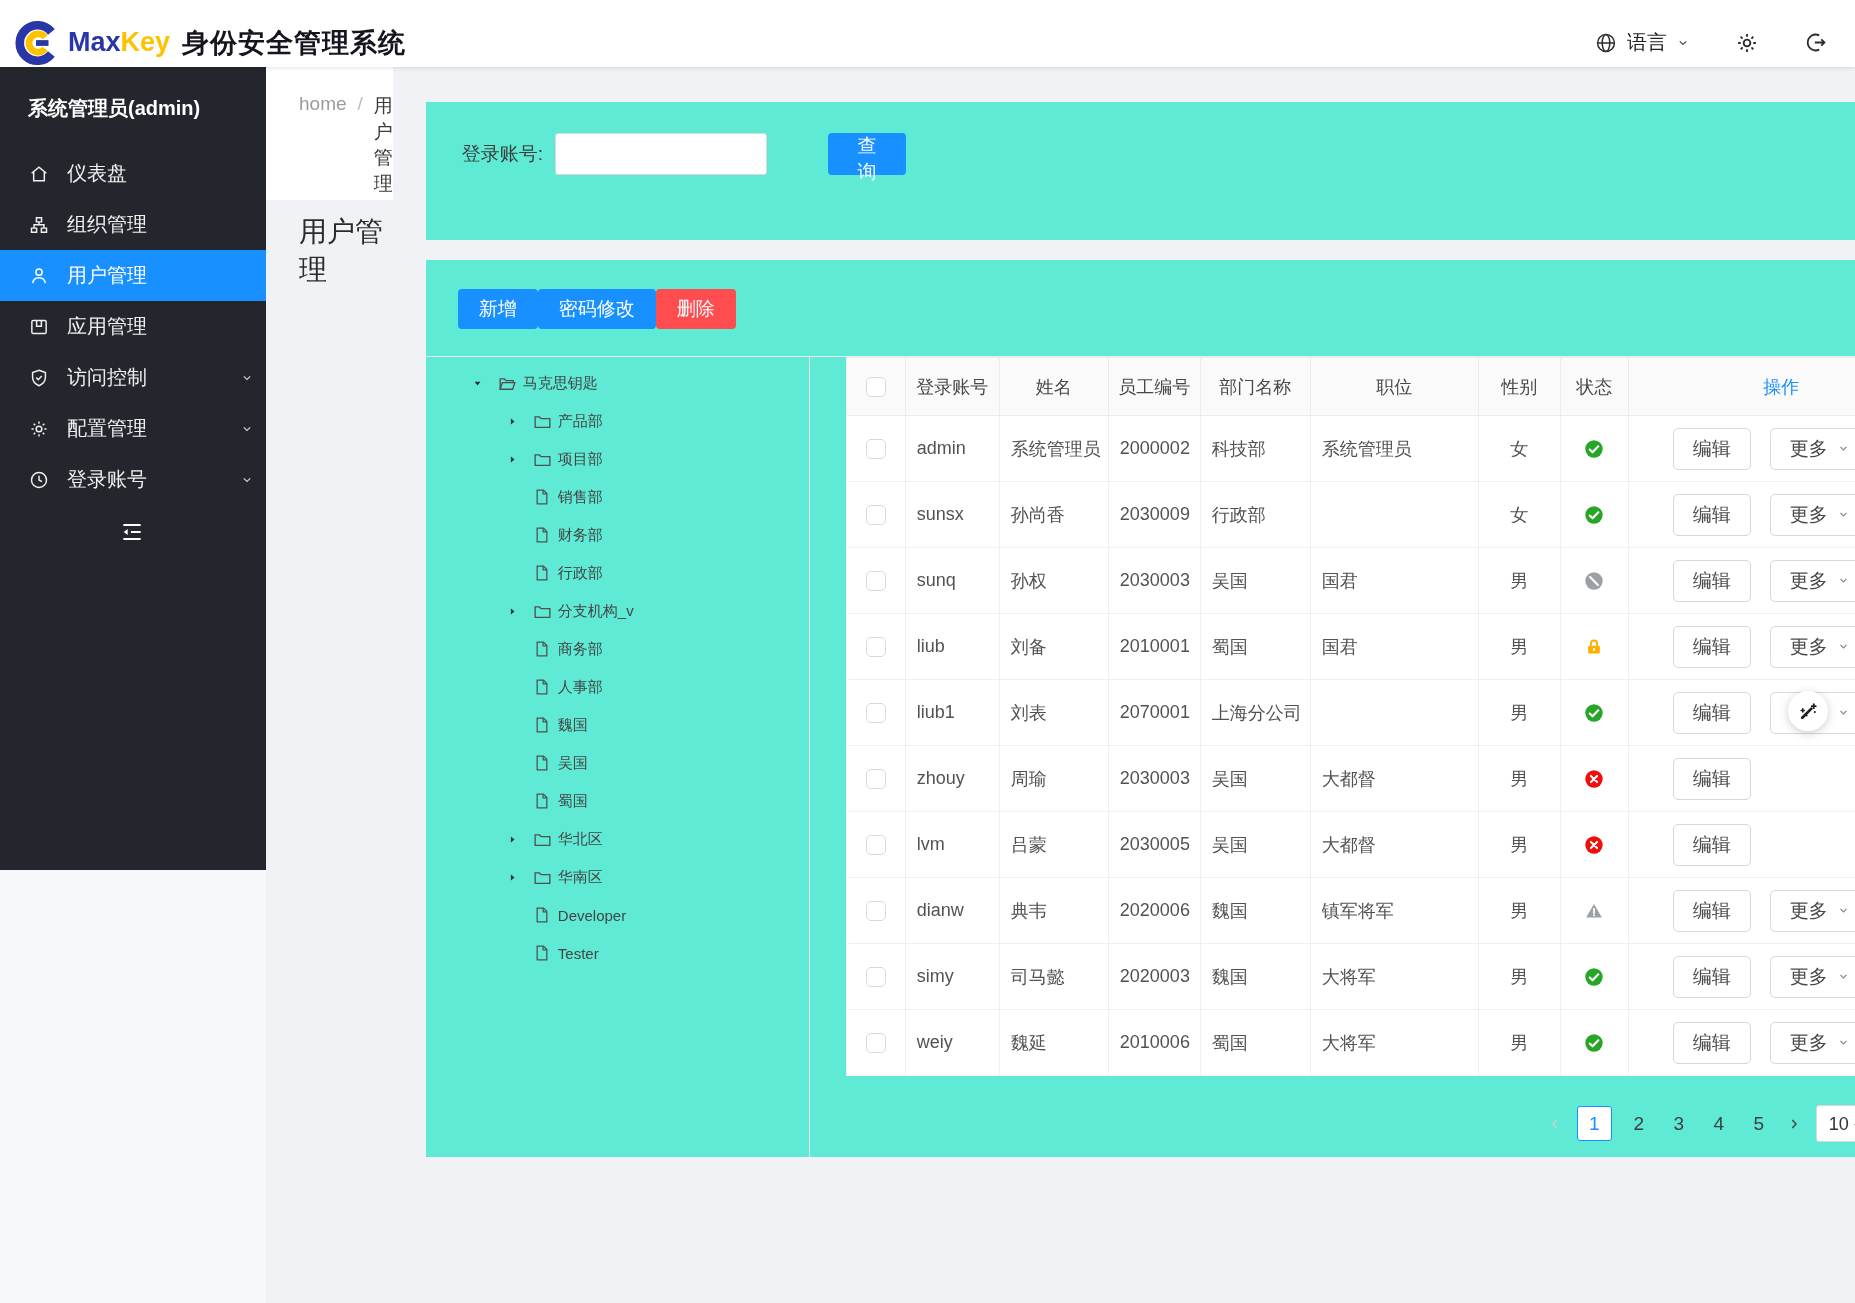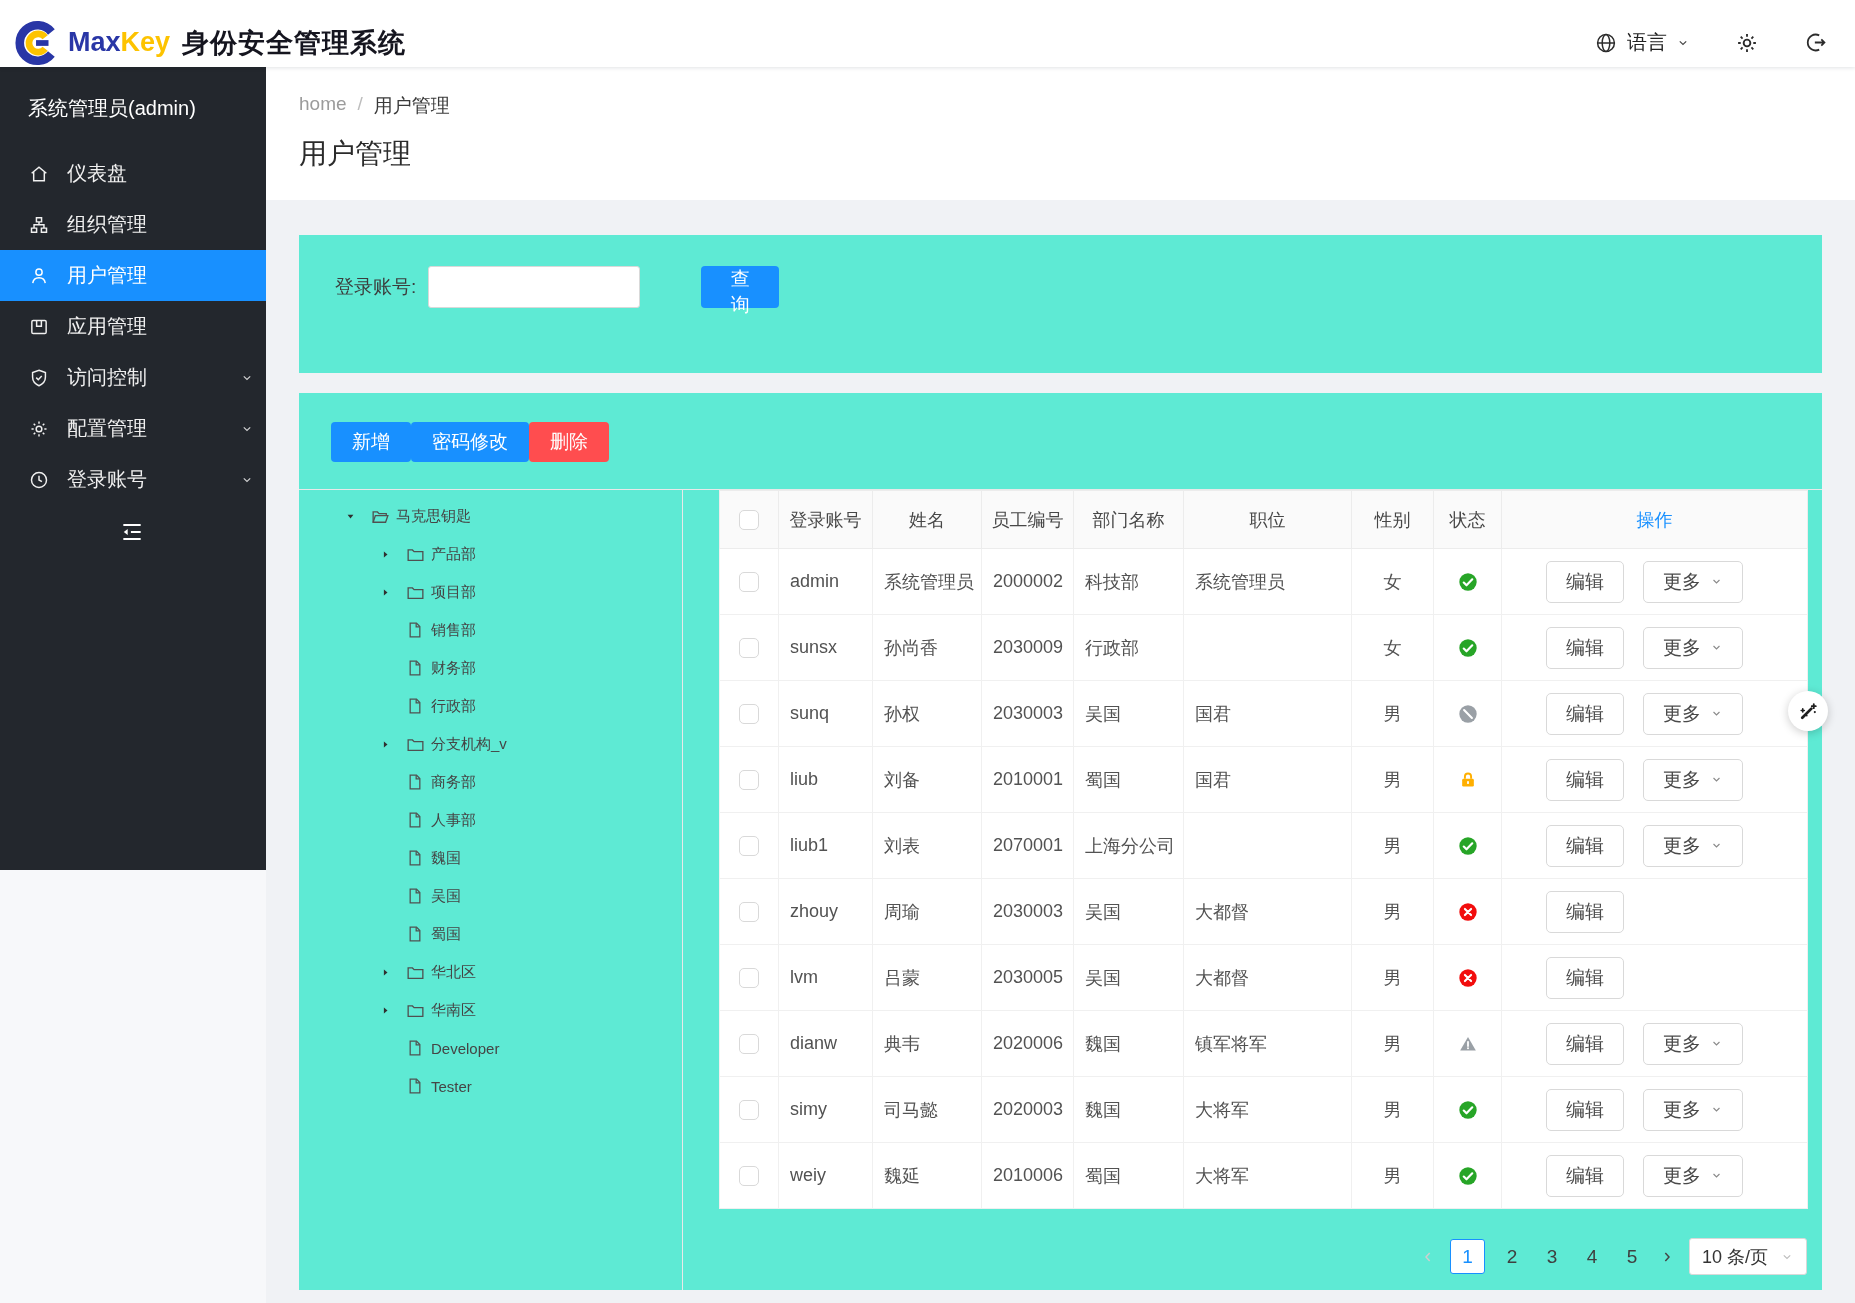"系统管理员(admin)" .sidebar-user { font-weight: 400 -> 700 }
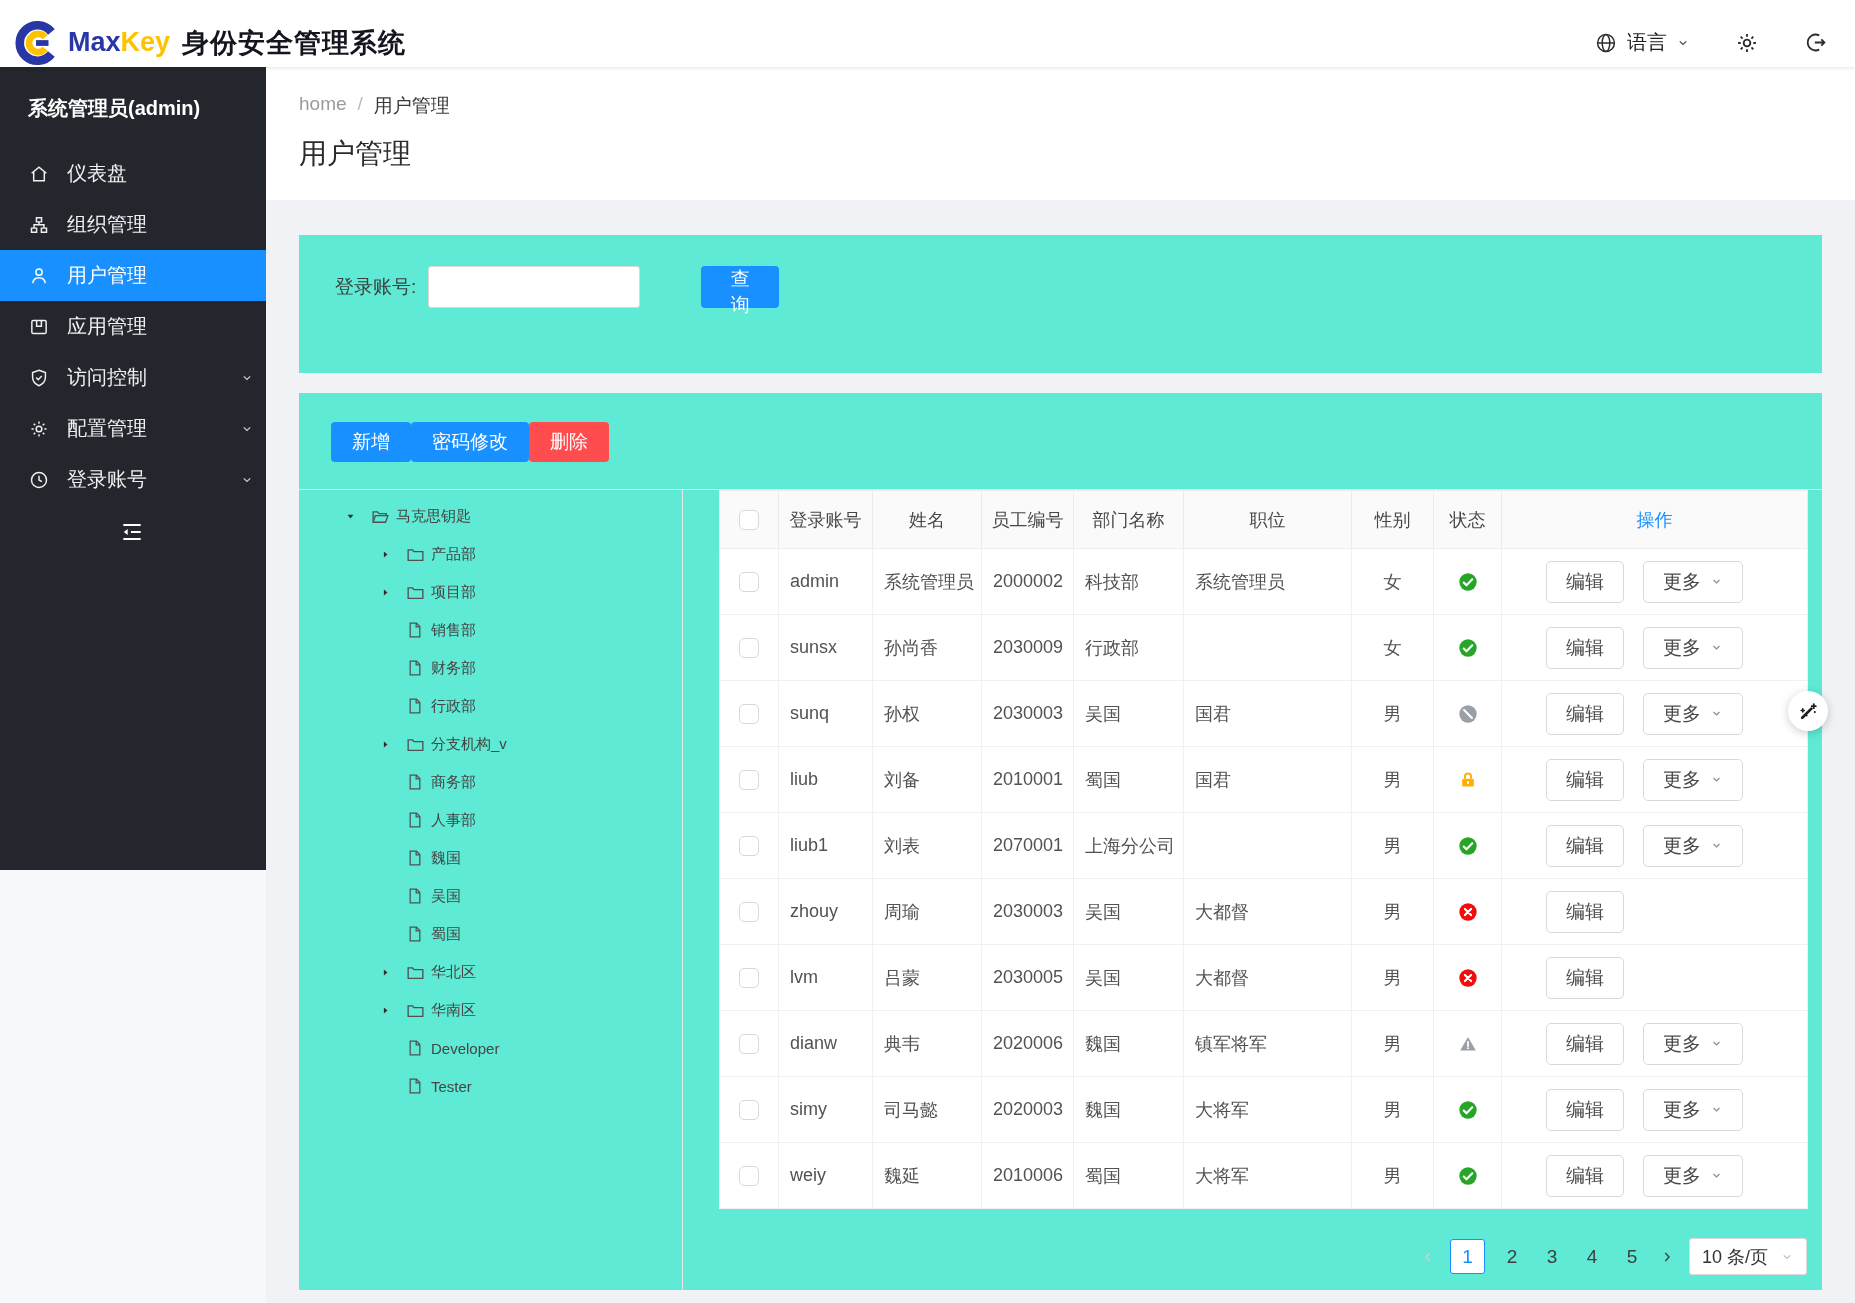"home" .content { flex-direction: column -> row }
